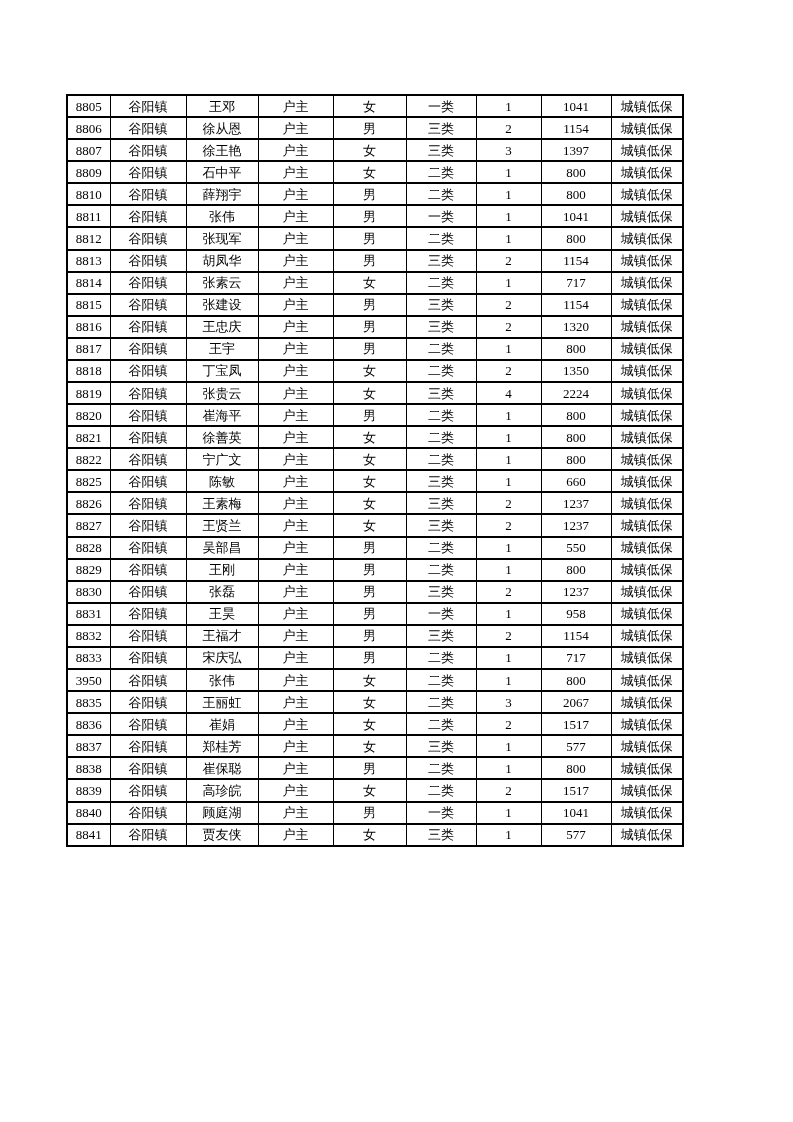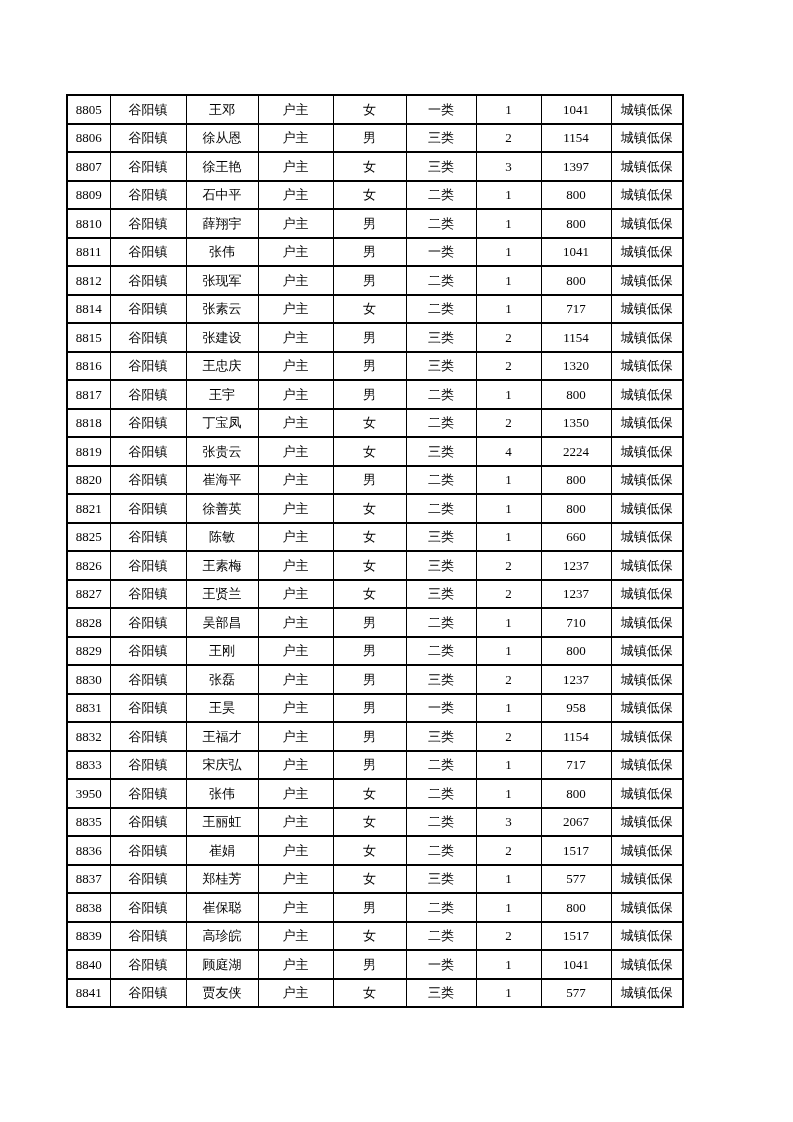"8805" table.benefits { height: 914px -> 753px }
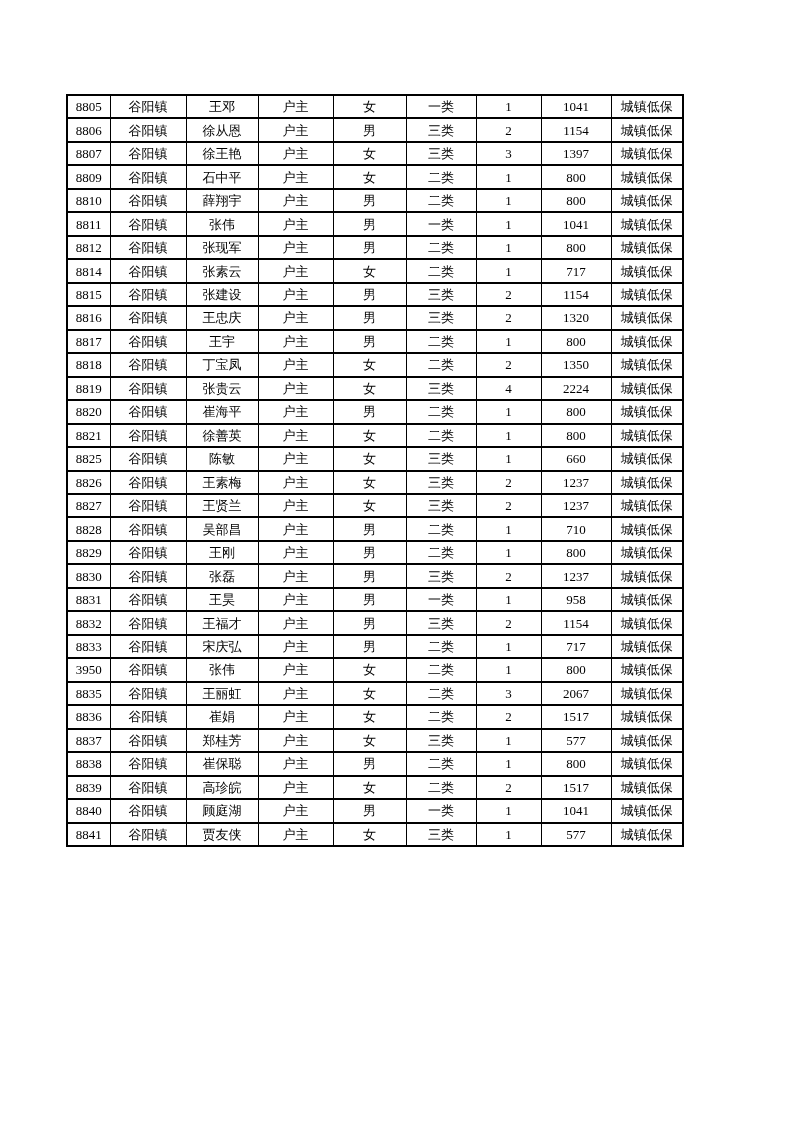"8813" tr { html: none -> <tr> <td>8813</td> <td>谷阳镇</td> <td>胡凤华</td> <td>户主</td> <td>男</td> <td>三类</td> <td>2</td> <td>1154</td> <td>城镇低保</td> </tr> }
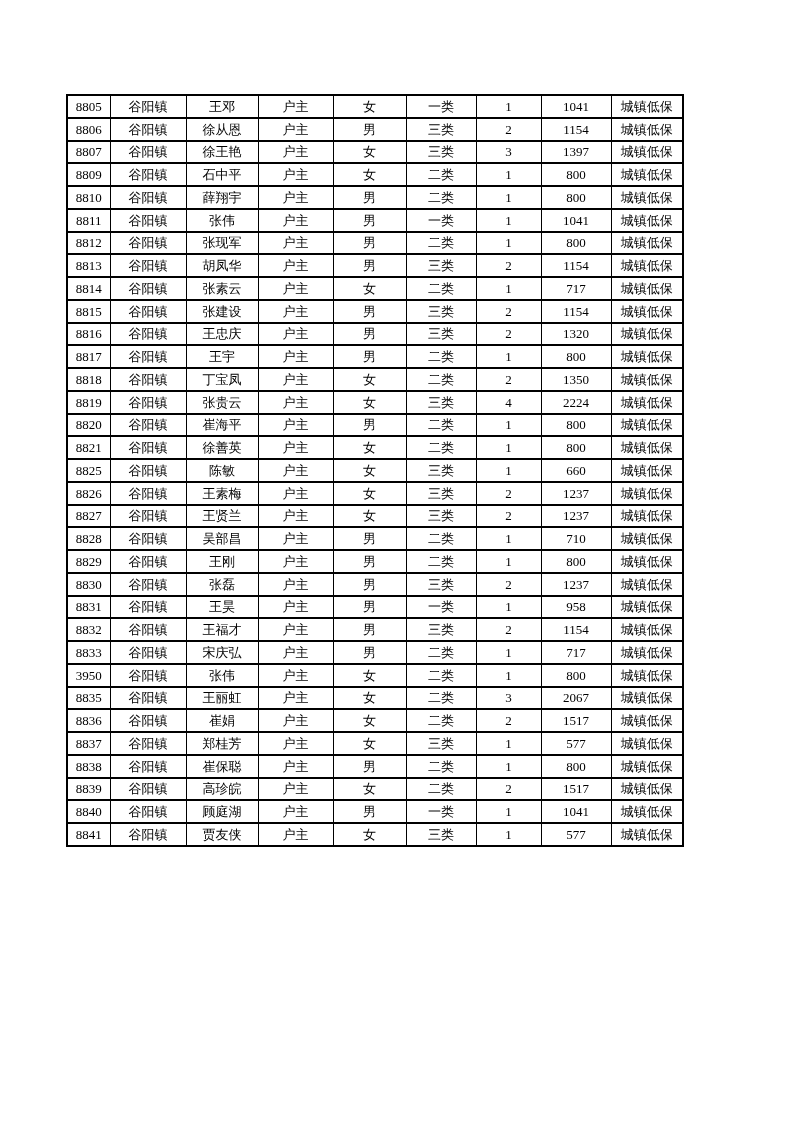"8822" tr { html: none -> <tr> <td>8822</td> <td>谷阳镇</td> <td>宁广文</td> <td>户主</td> <td>女</td> <td>二类</td> <td>1</td> <td>800</td> <td>城镇低保</td> </tr> }
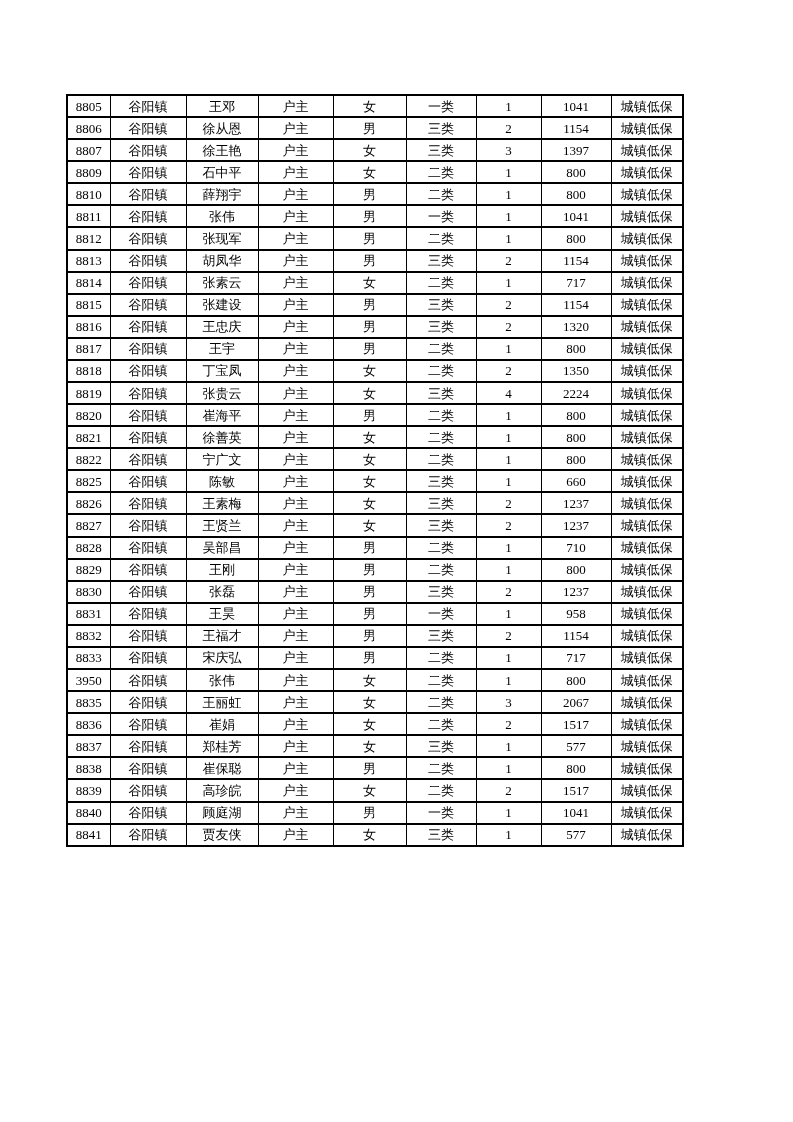"710" td { text: 710 -> 550 }
